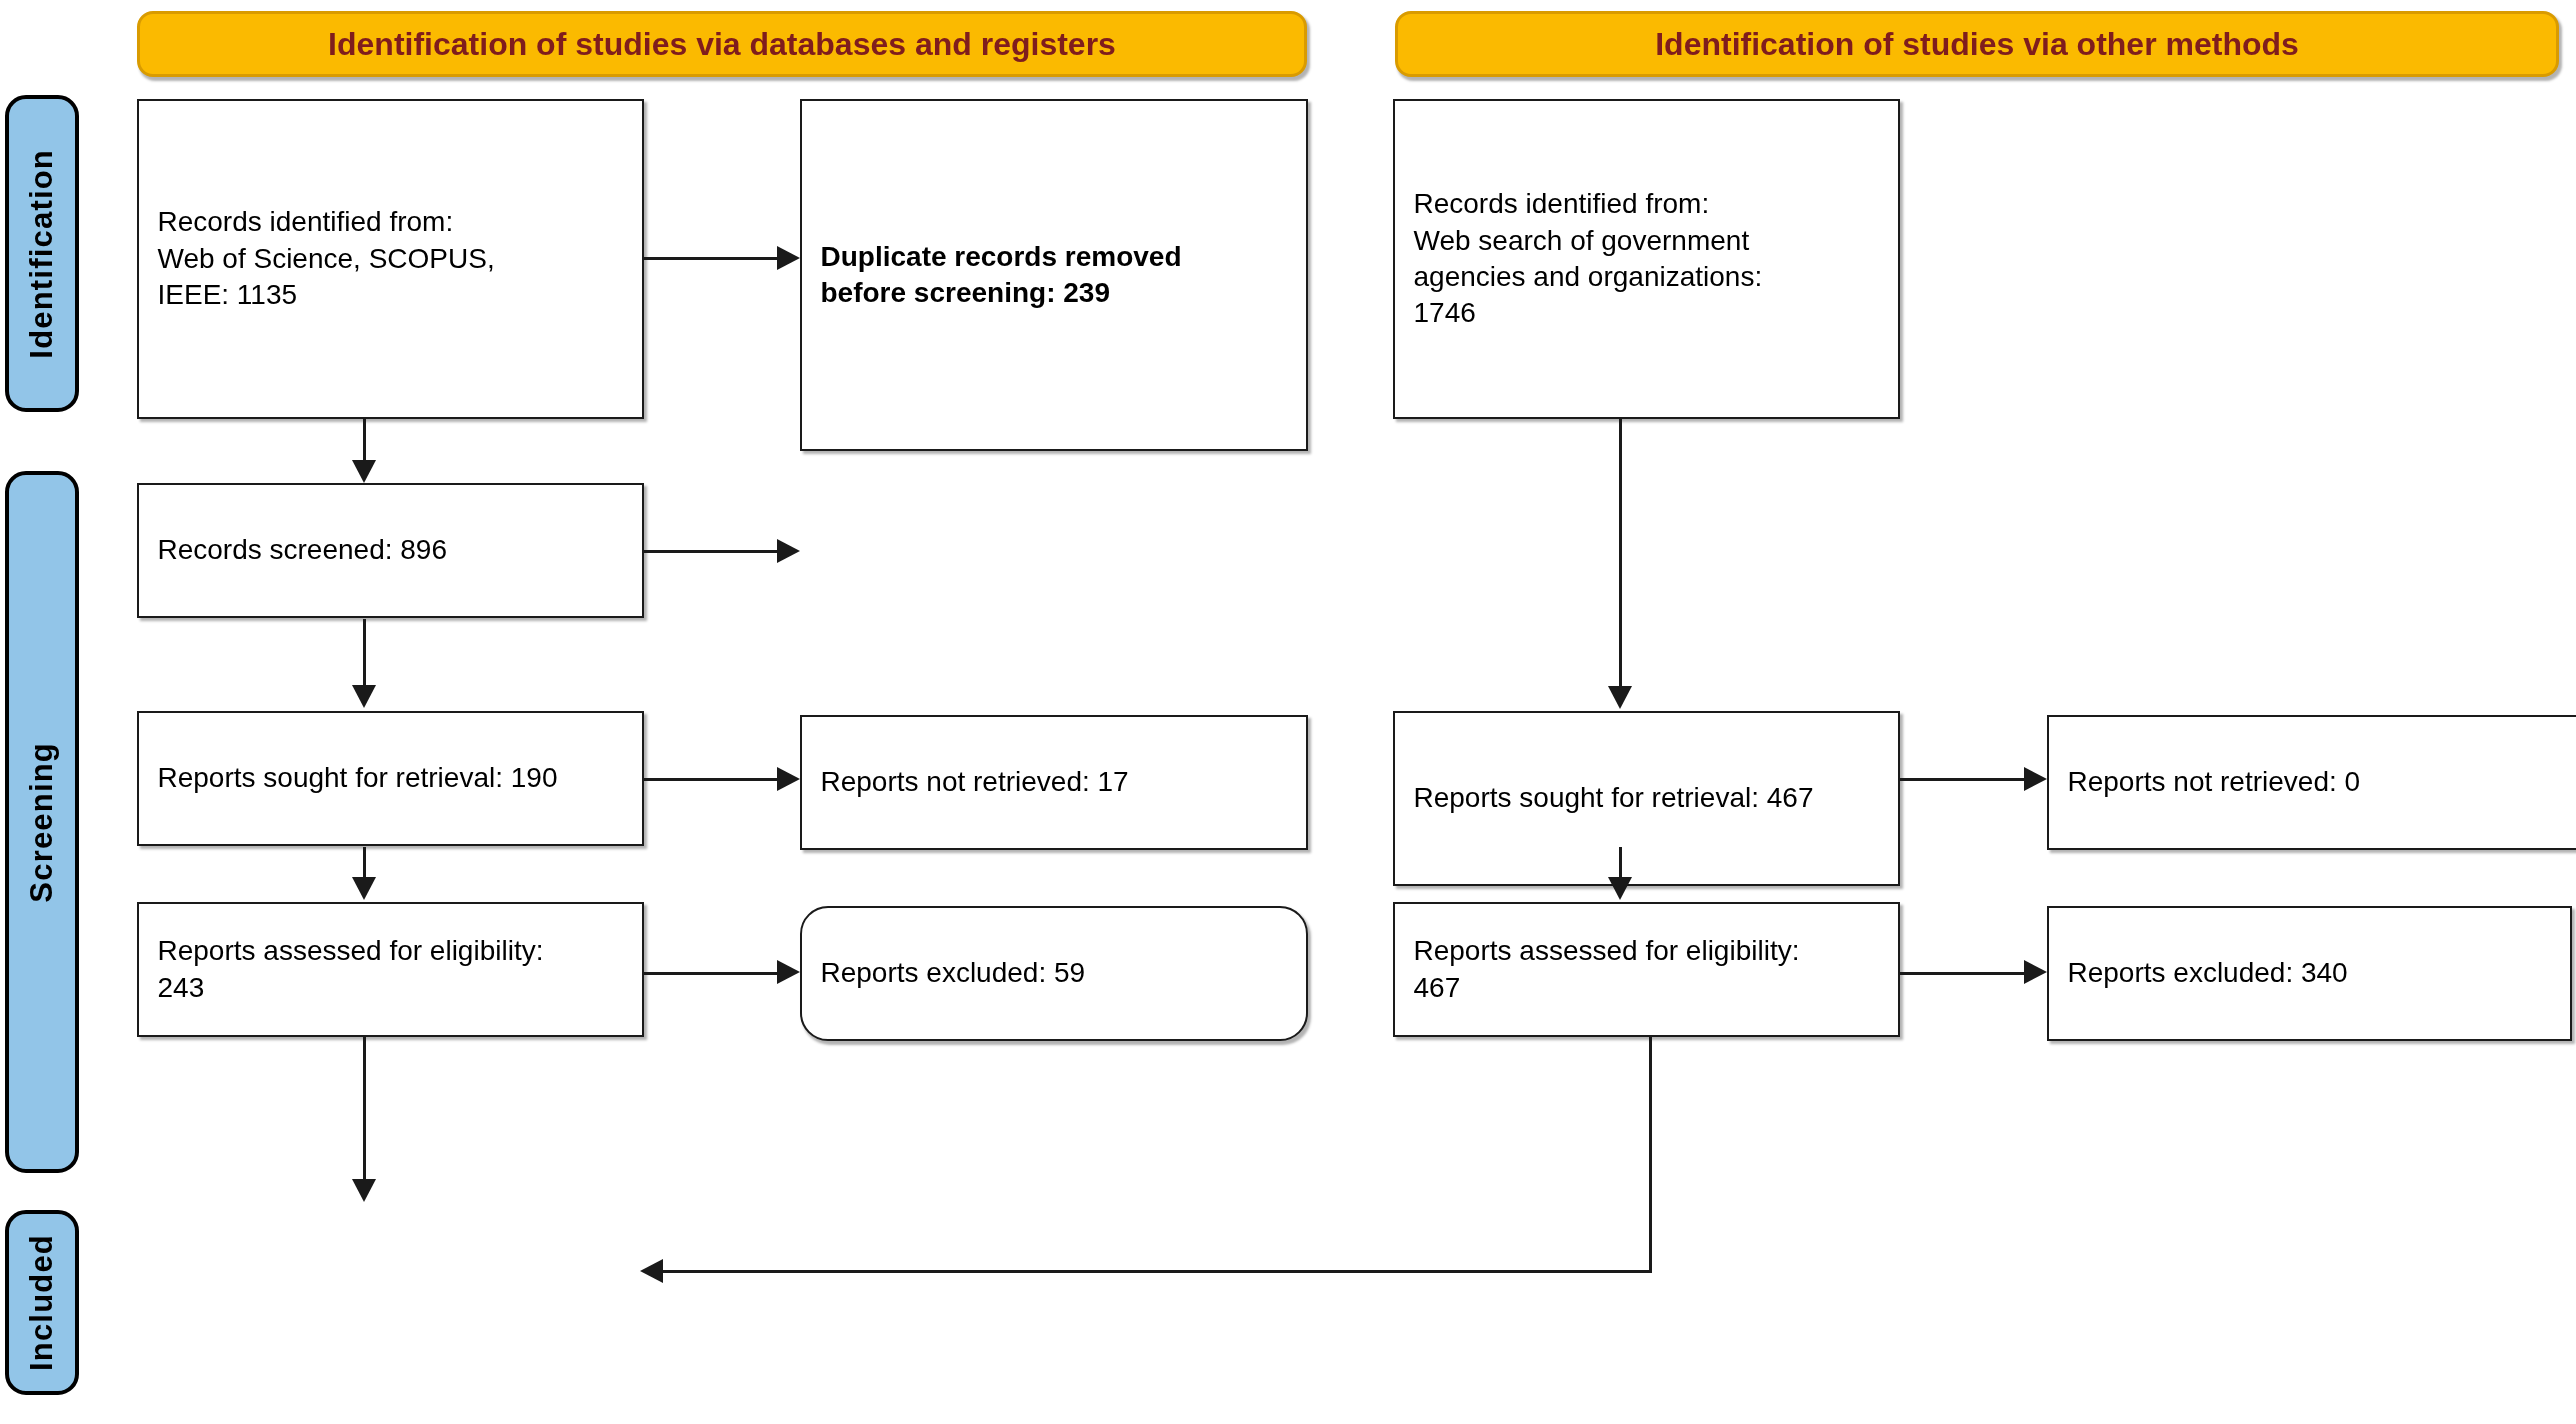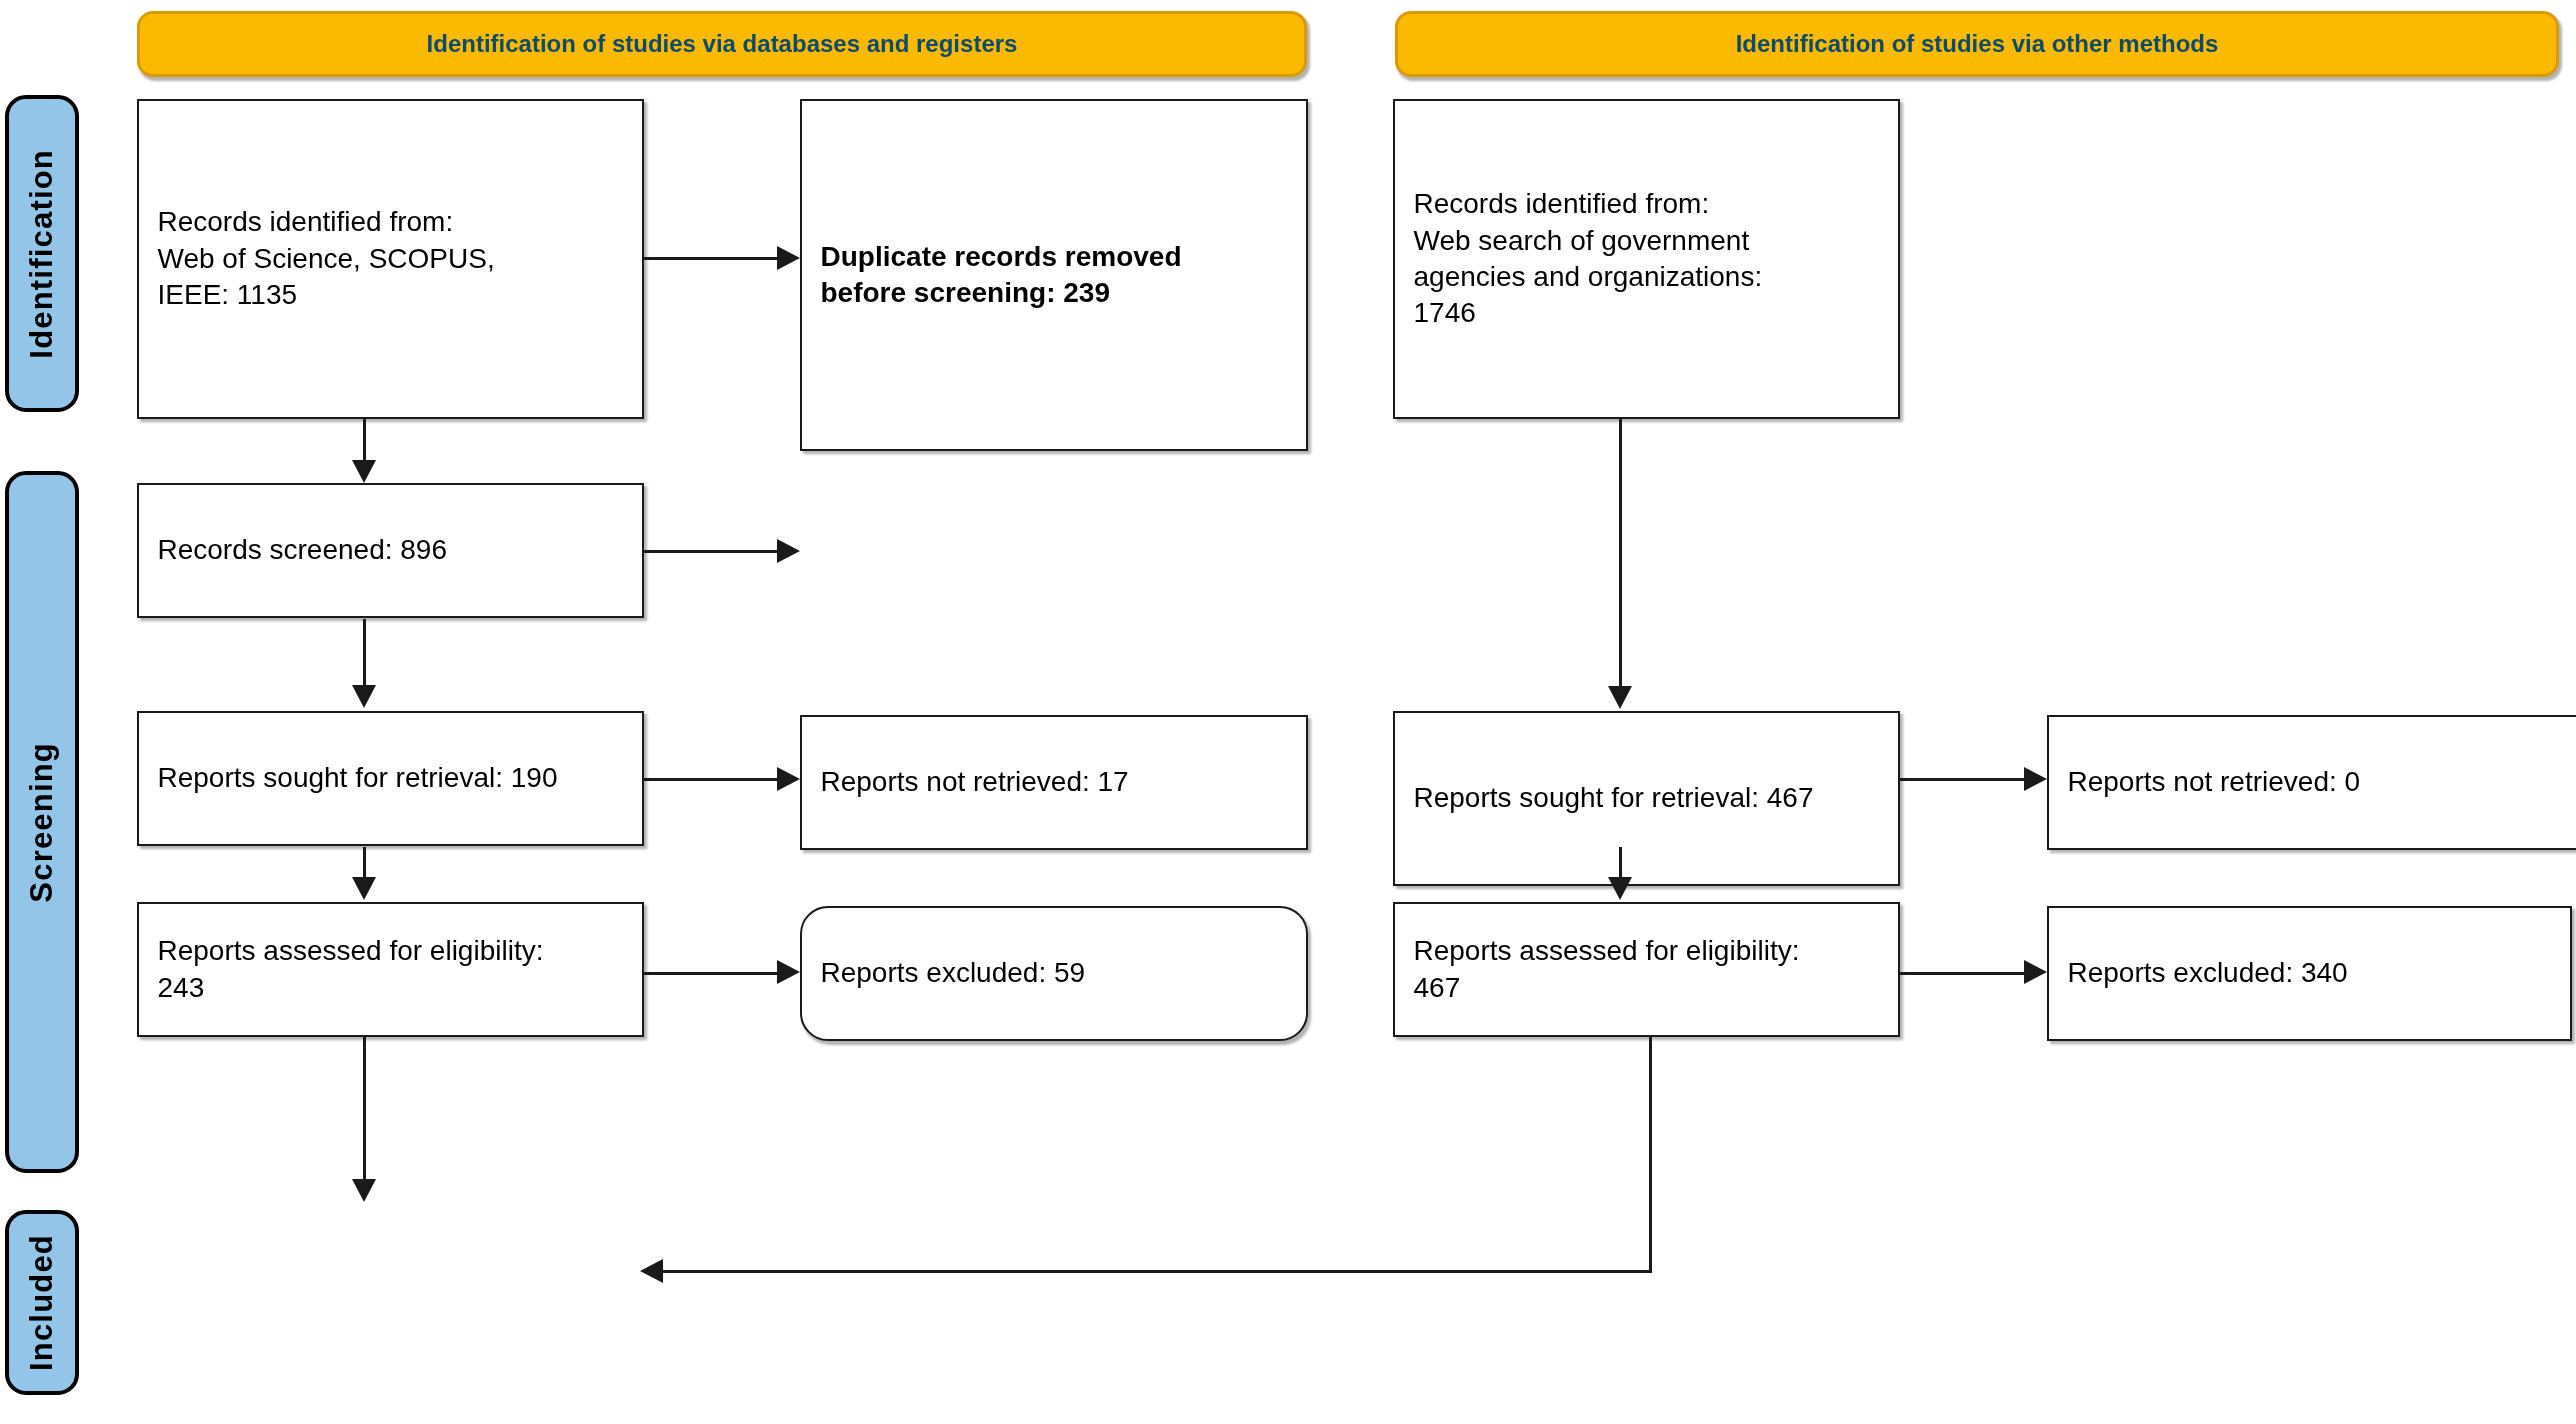"Identification of studies via databases" .banner .banner-text { color: #0c4a6e -> #7f1d1d; font-size: 24px -> 32px }
